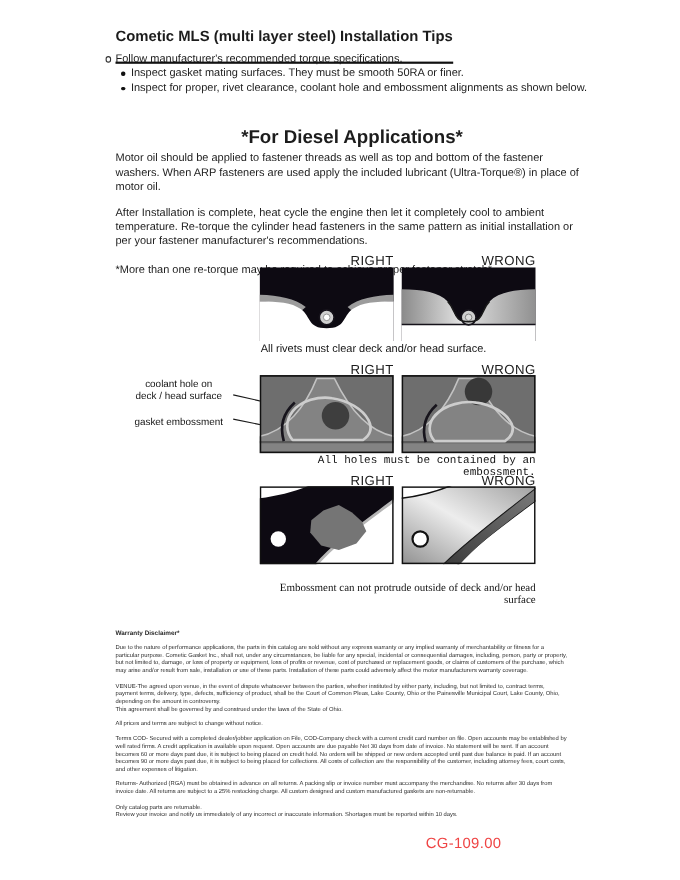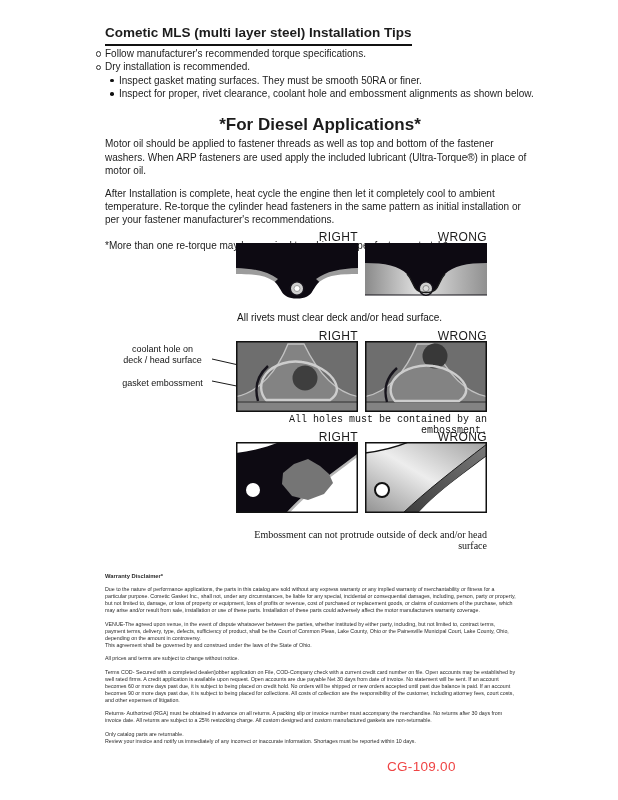"Cometic MLS (multi layer steel)" .doc-title { padding-bottom: 4px -> 16px }
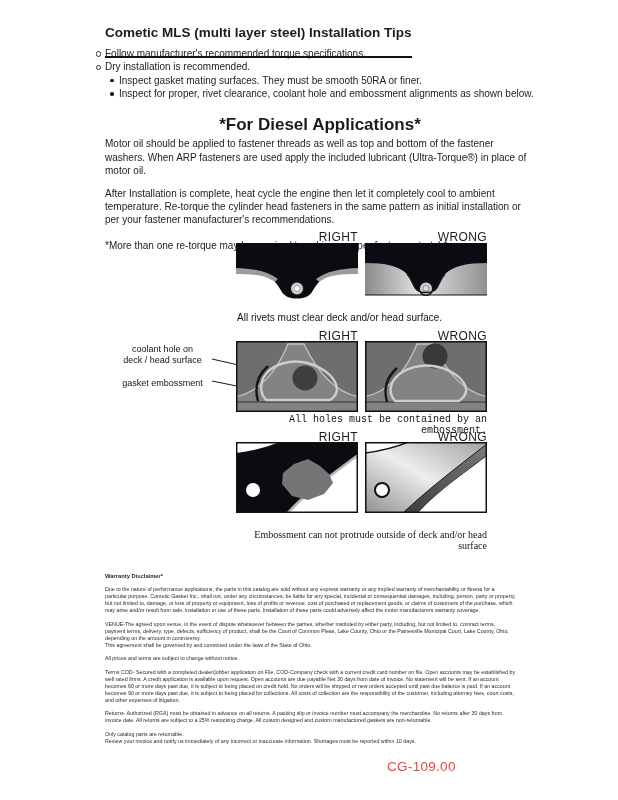"Dry installation is recommended." div.tip-row { html: <div> <span></span> <span>Dry installation is recommended.</span> </div> -> none }
